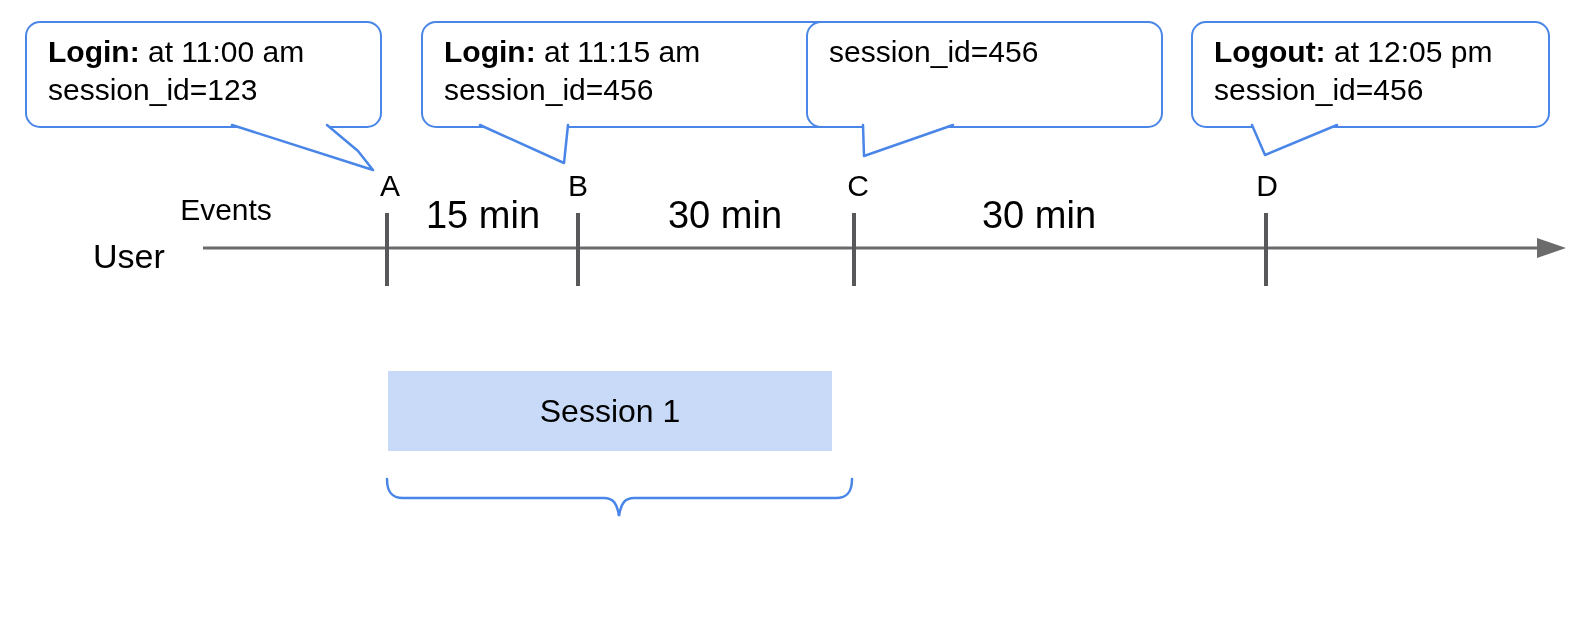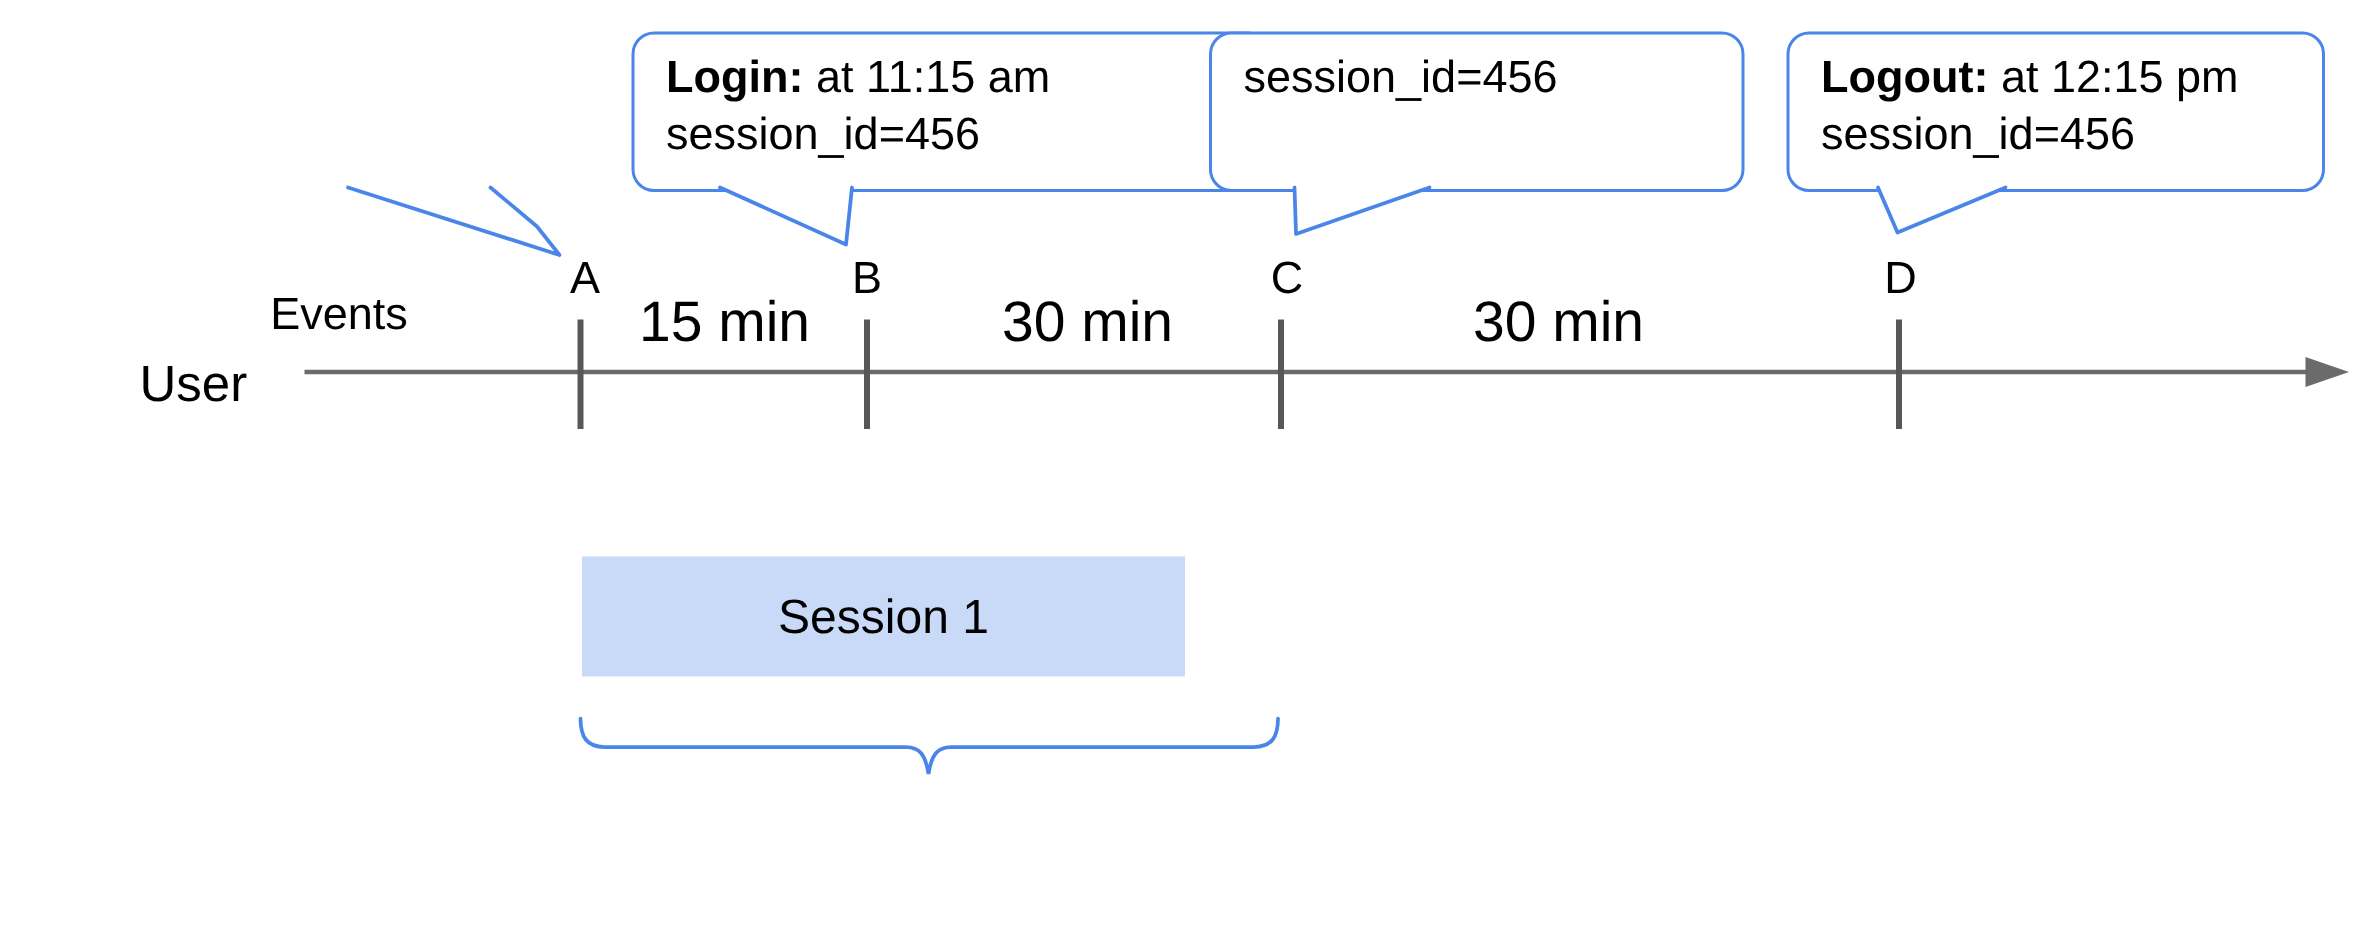"Login: at 11:00 am" div.callout { html: none -> <div> <div><b>Login:</b><span> at 11:00 am</span></div> <div>session_id=123</div> </div> }
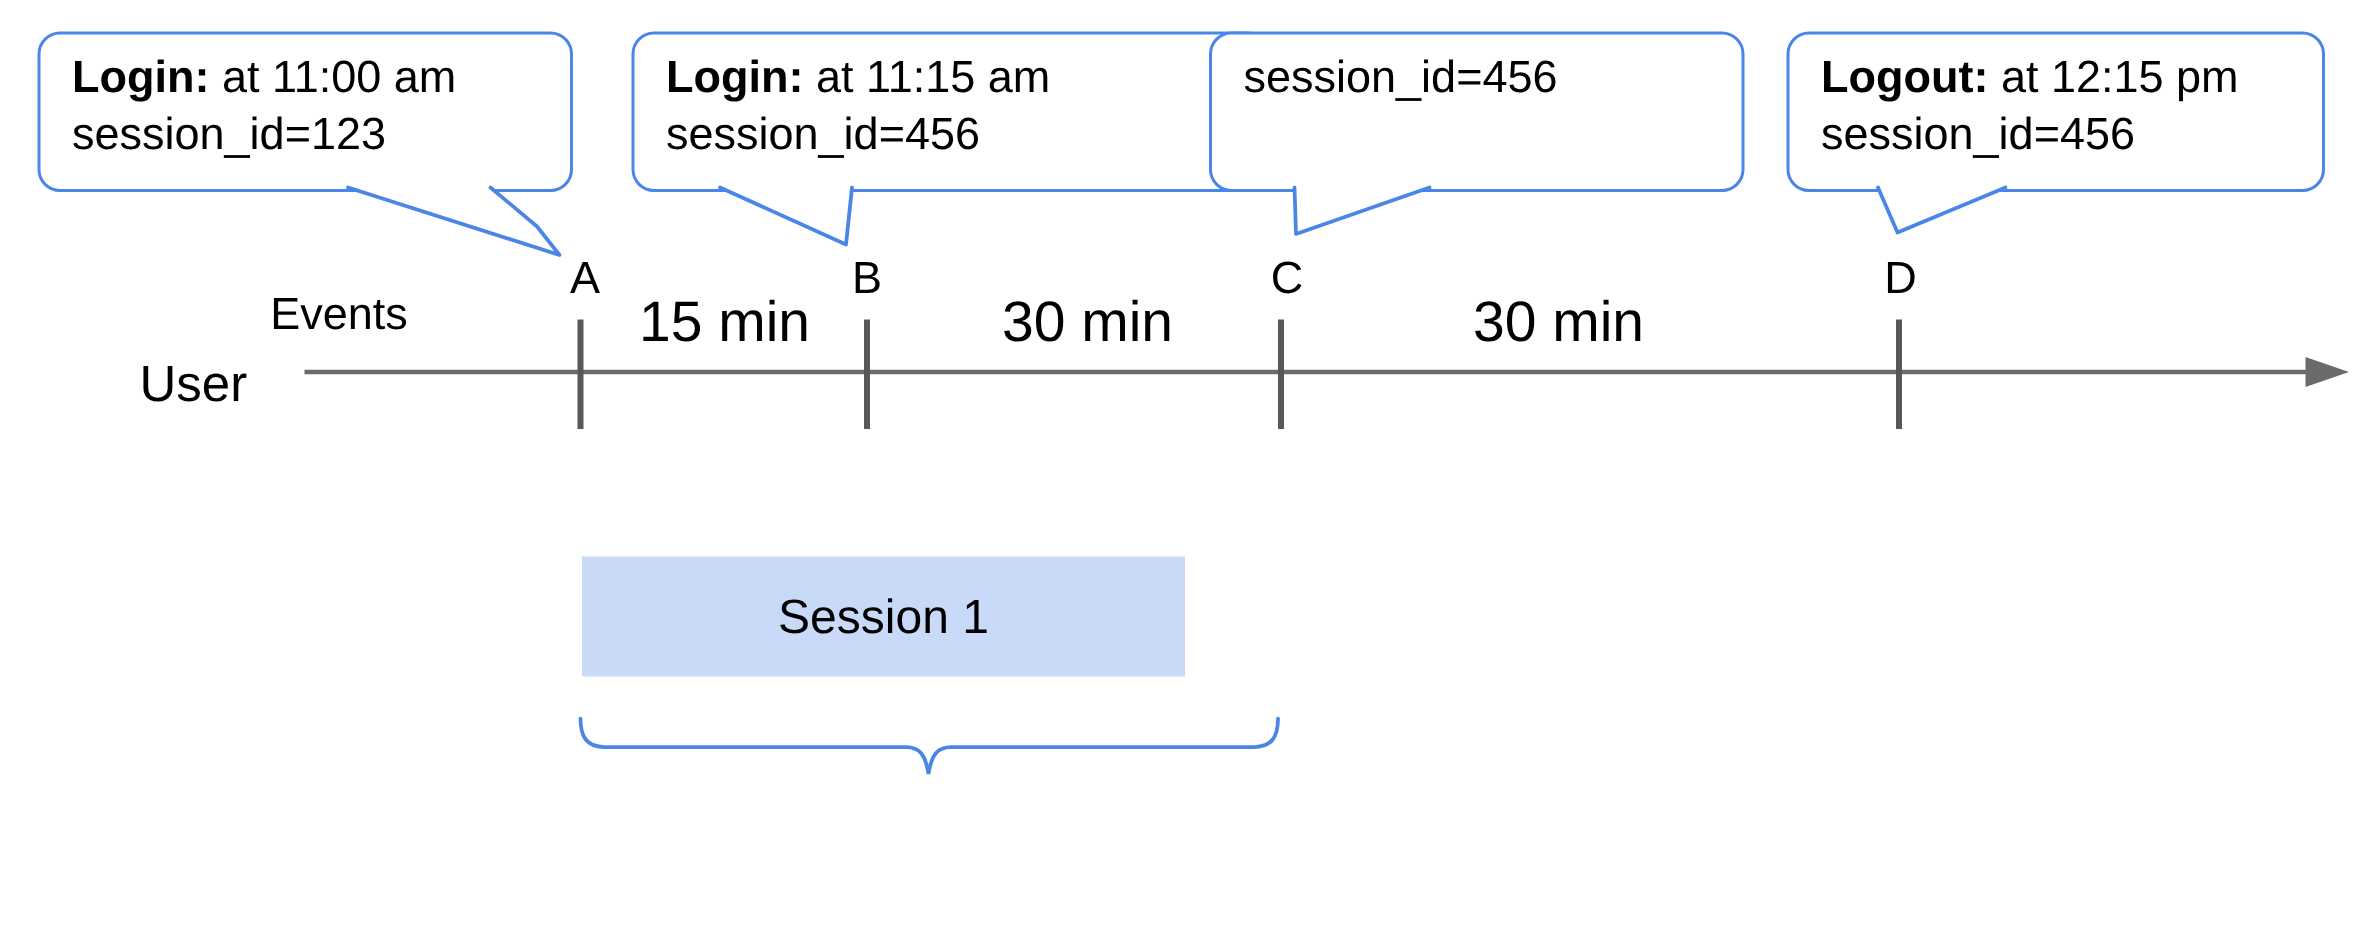"at 12:15 pm" span { text: 12:15 -> 12:05 }
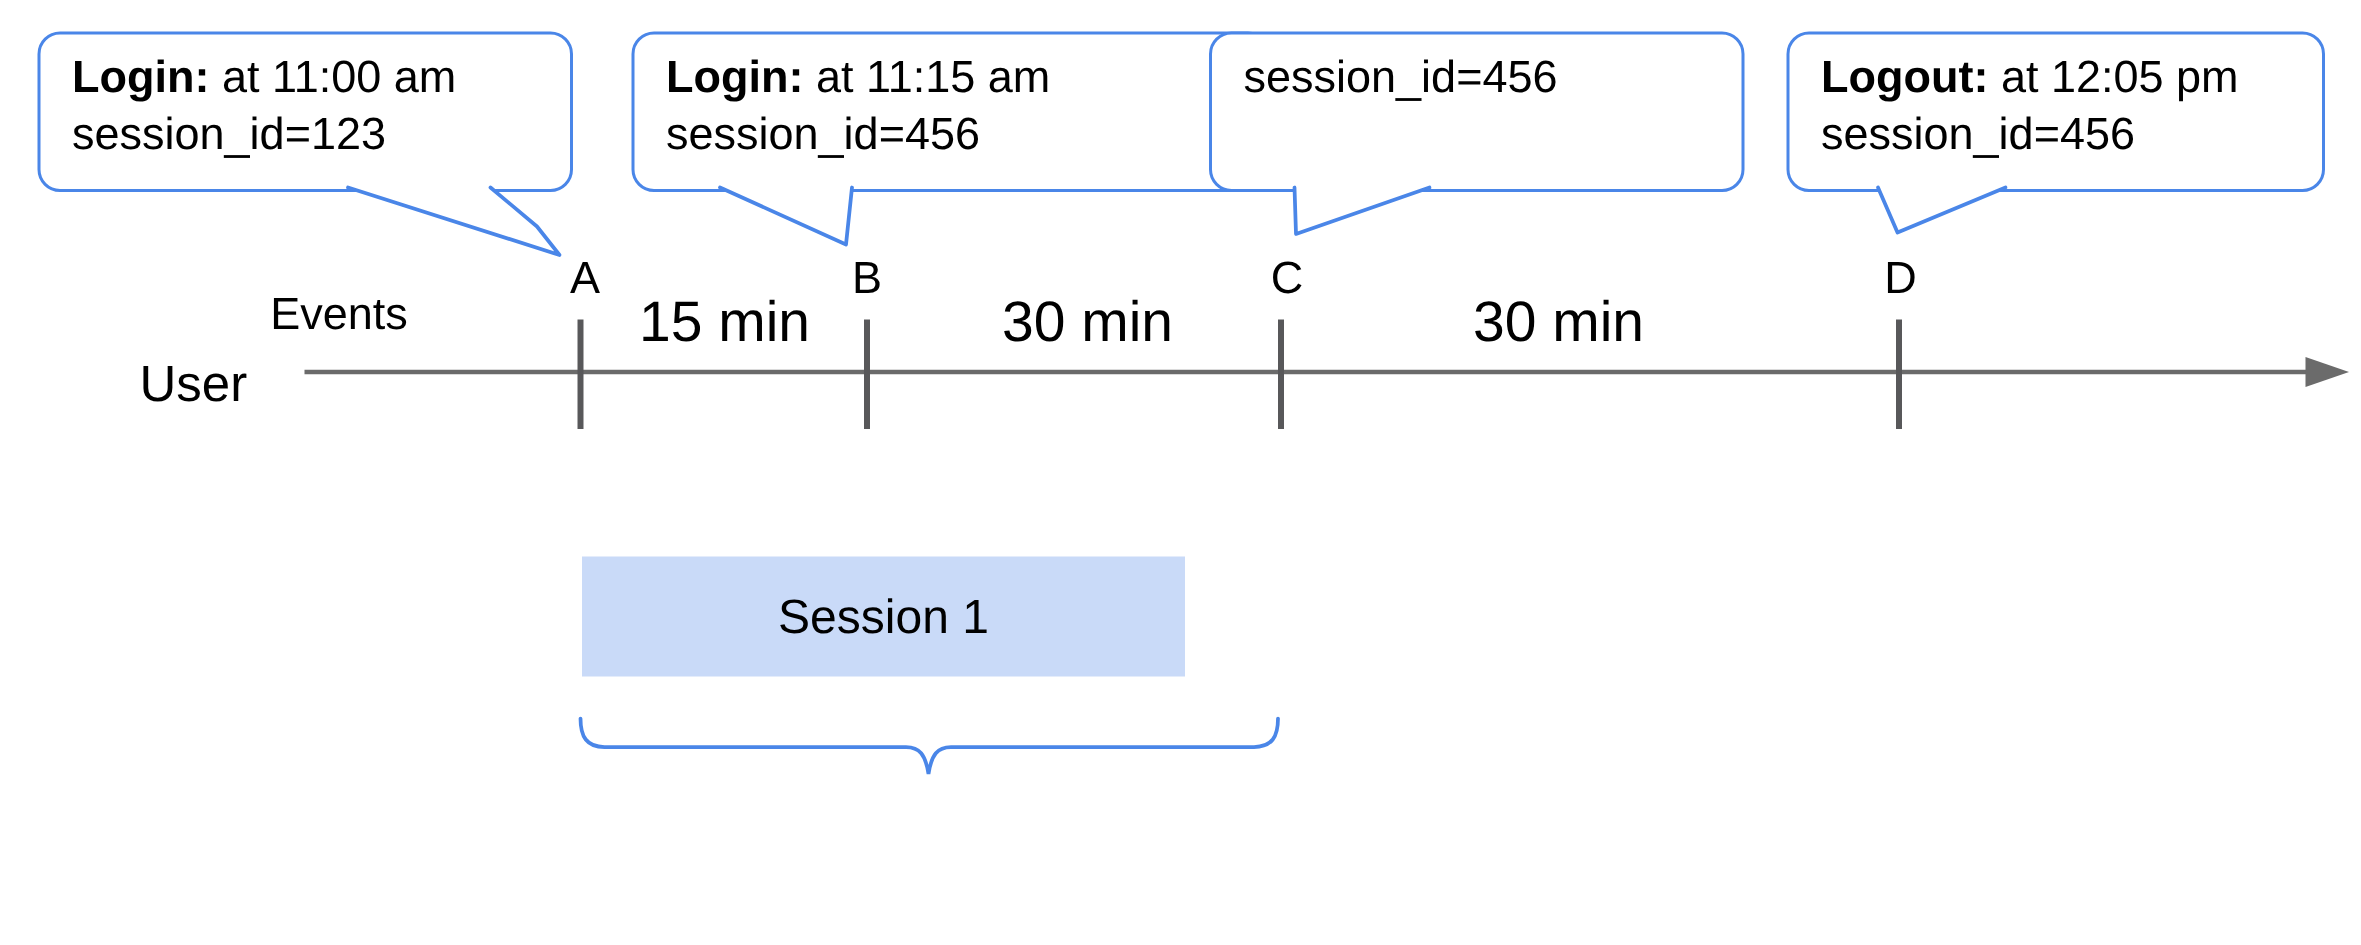"Session 1" .session-box { width: 402px -> 444px }
